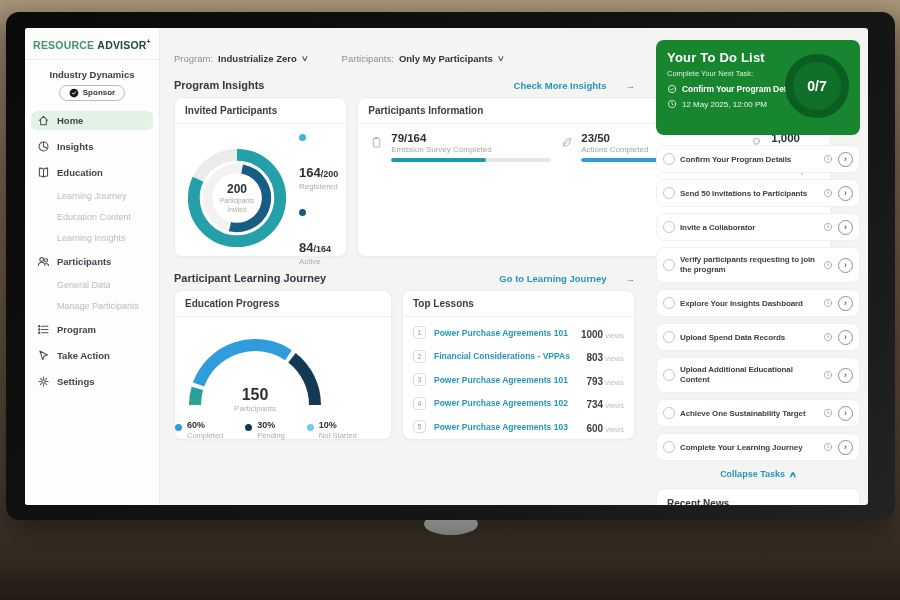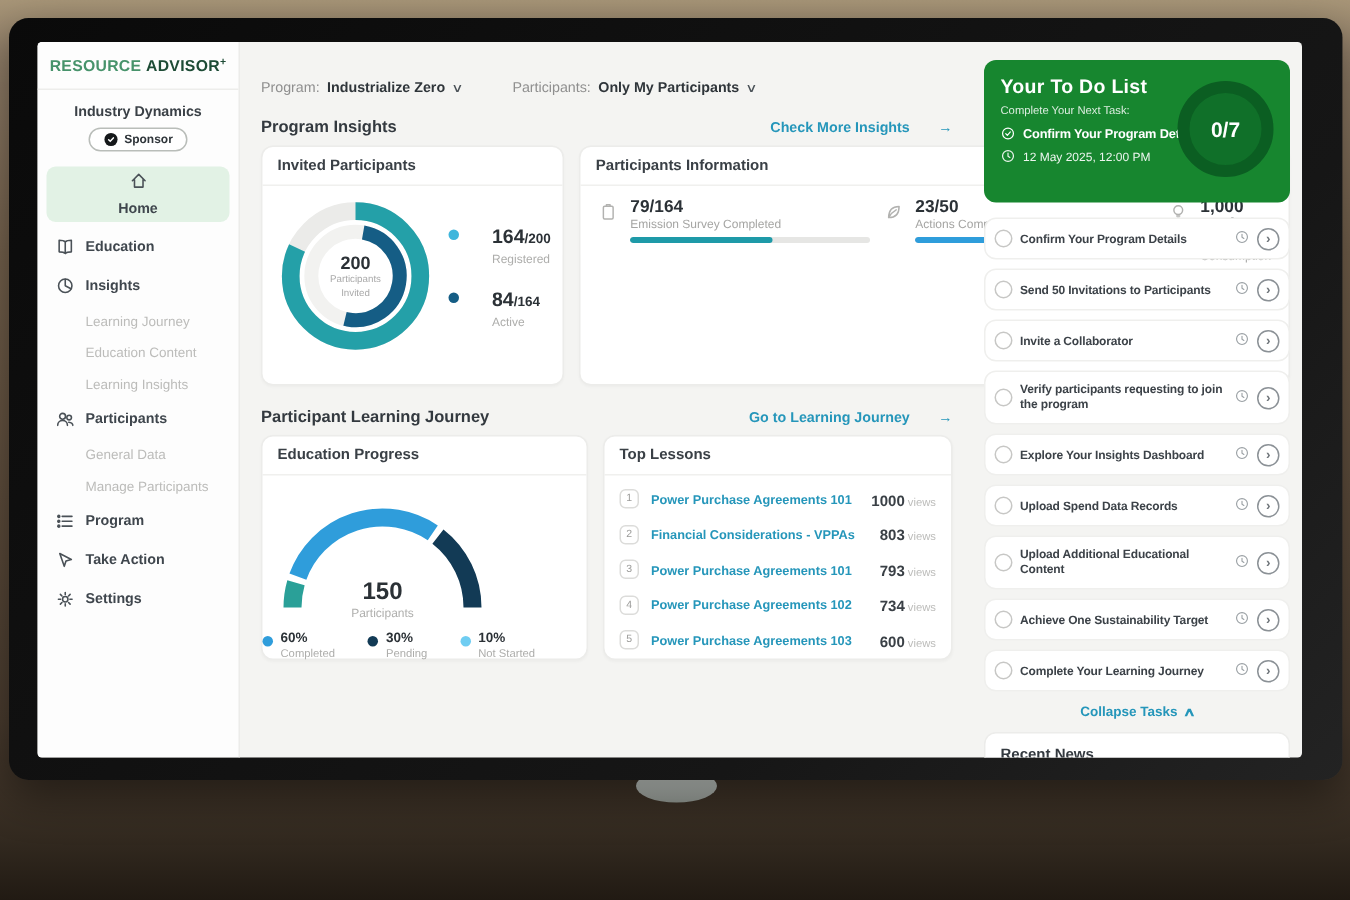"Home" .nav-item.active { flex-direction: column -> none }
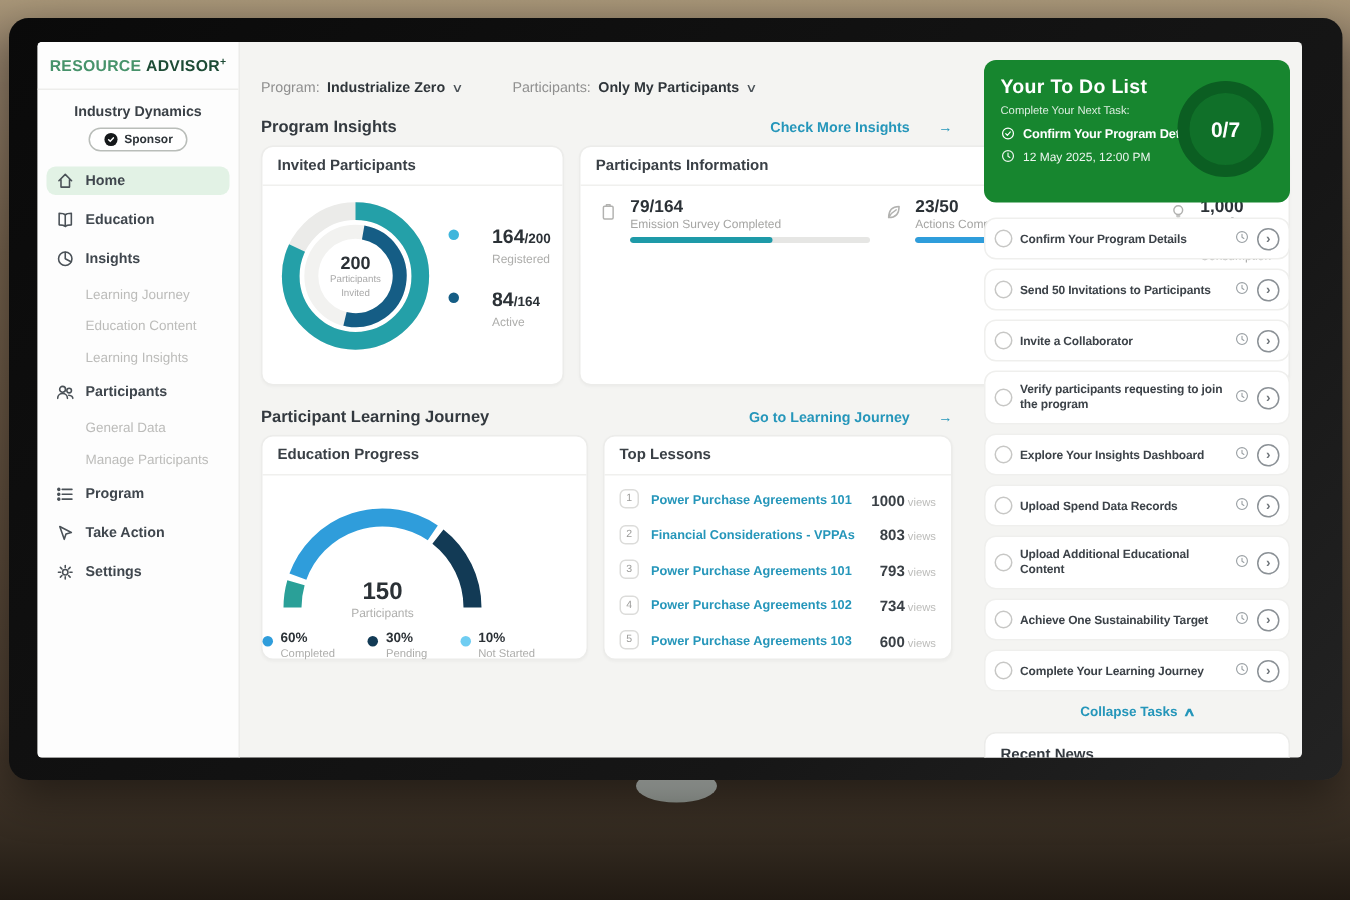"Education" div.nav-item { order: before "Insights" -> after "Insights" }
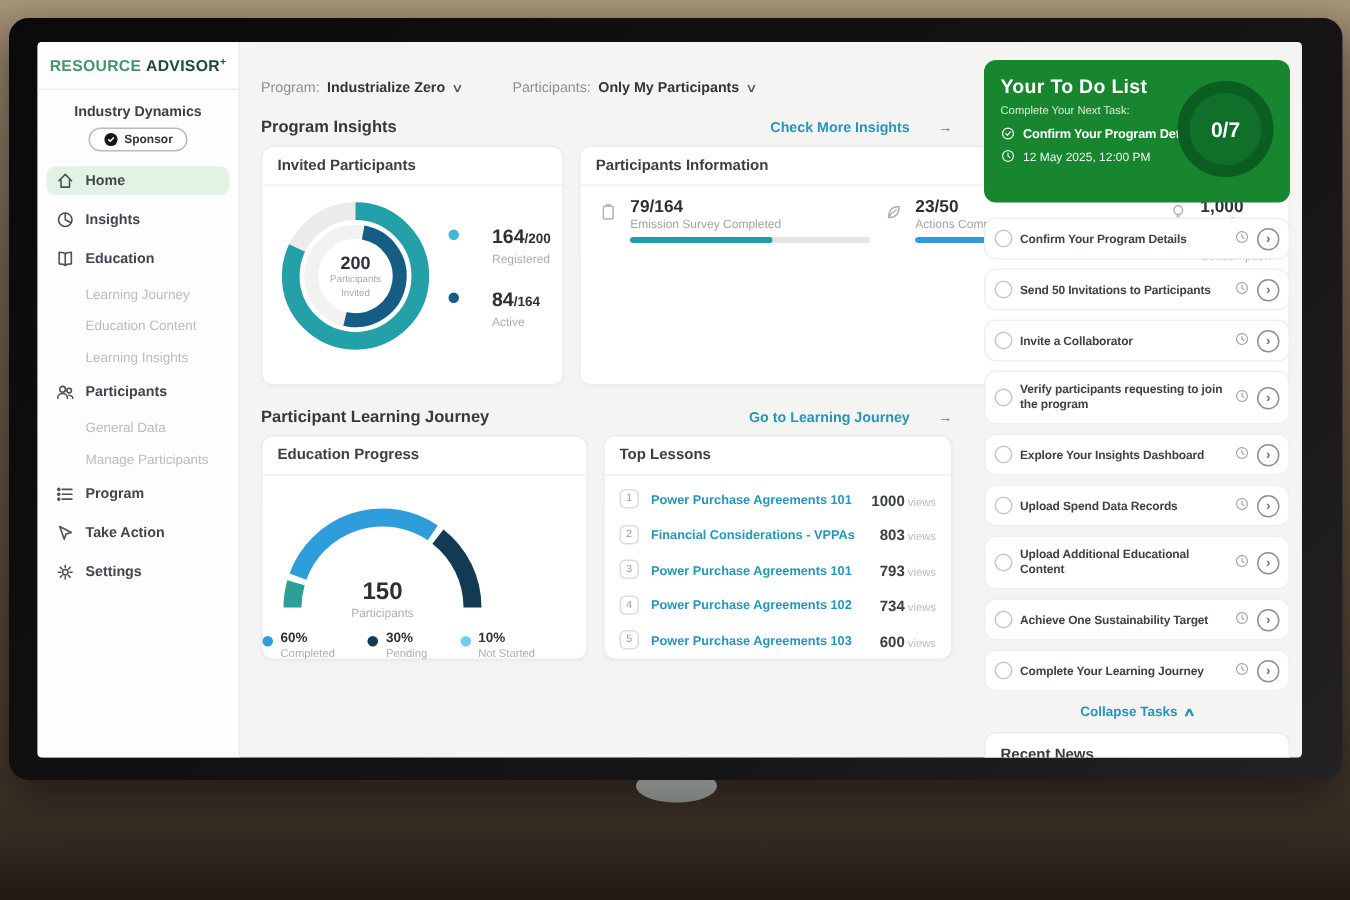"164/200" .dleg-item { flex-direction: none -> column }
